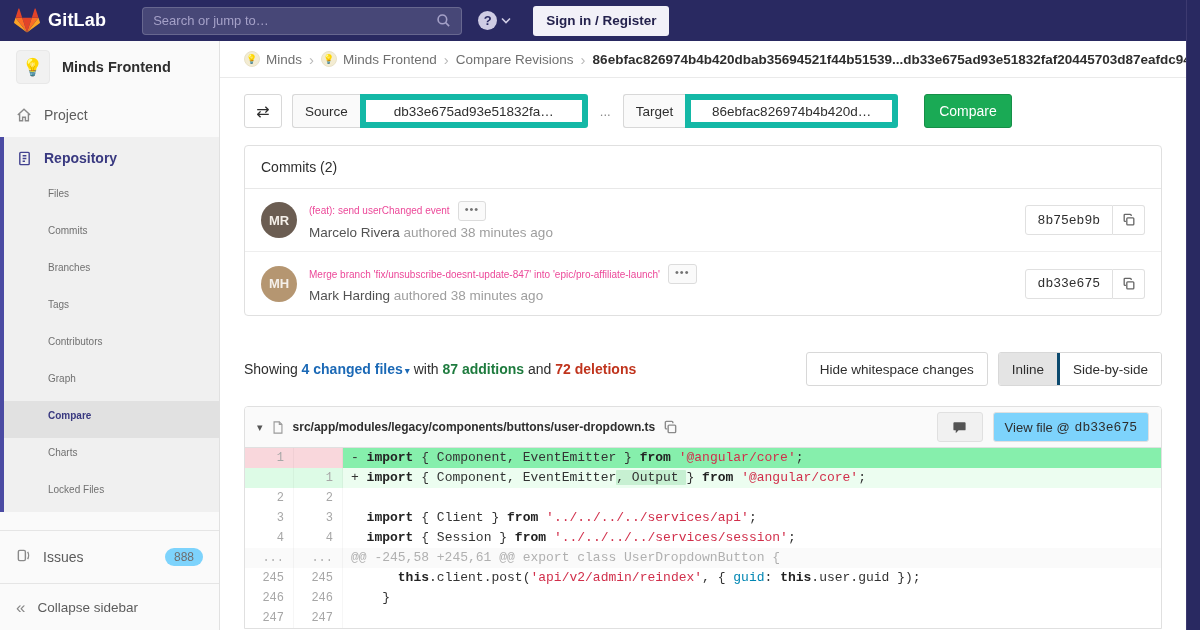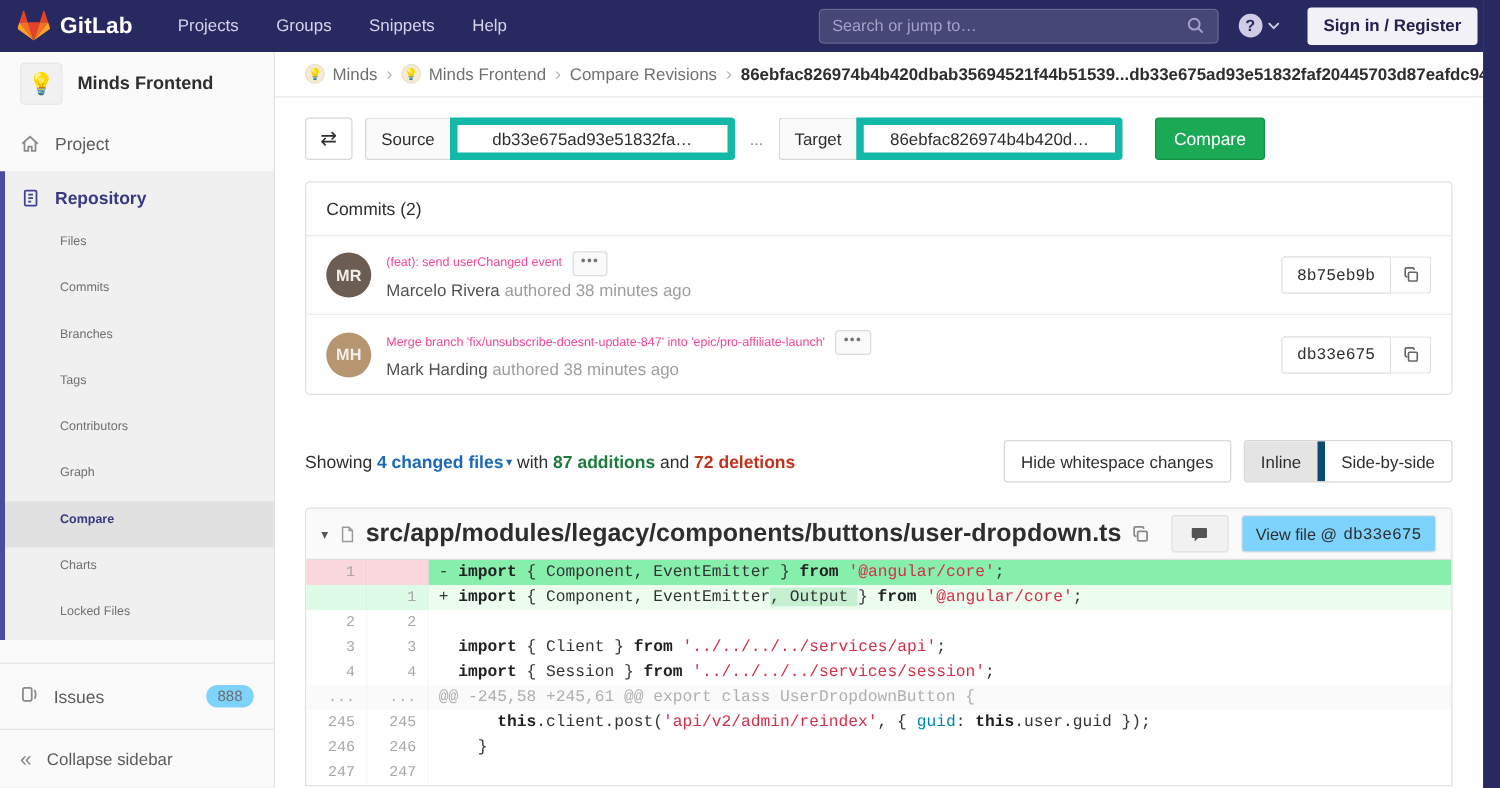"Projects" nav.nav-links { html: <nav> <a>Projects</a> <a>Groups</a> <a>Snippets</a> <a>Help</a> </nav> -> none }
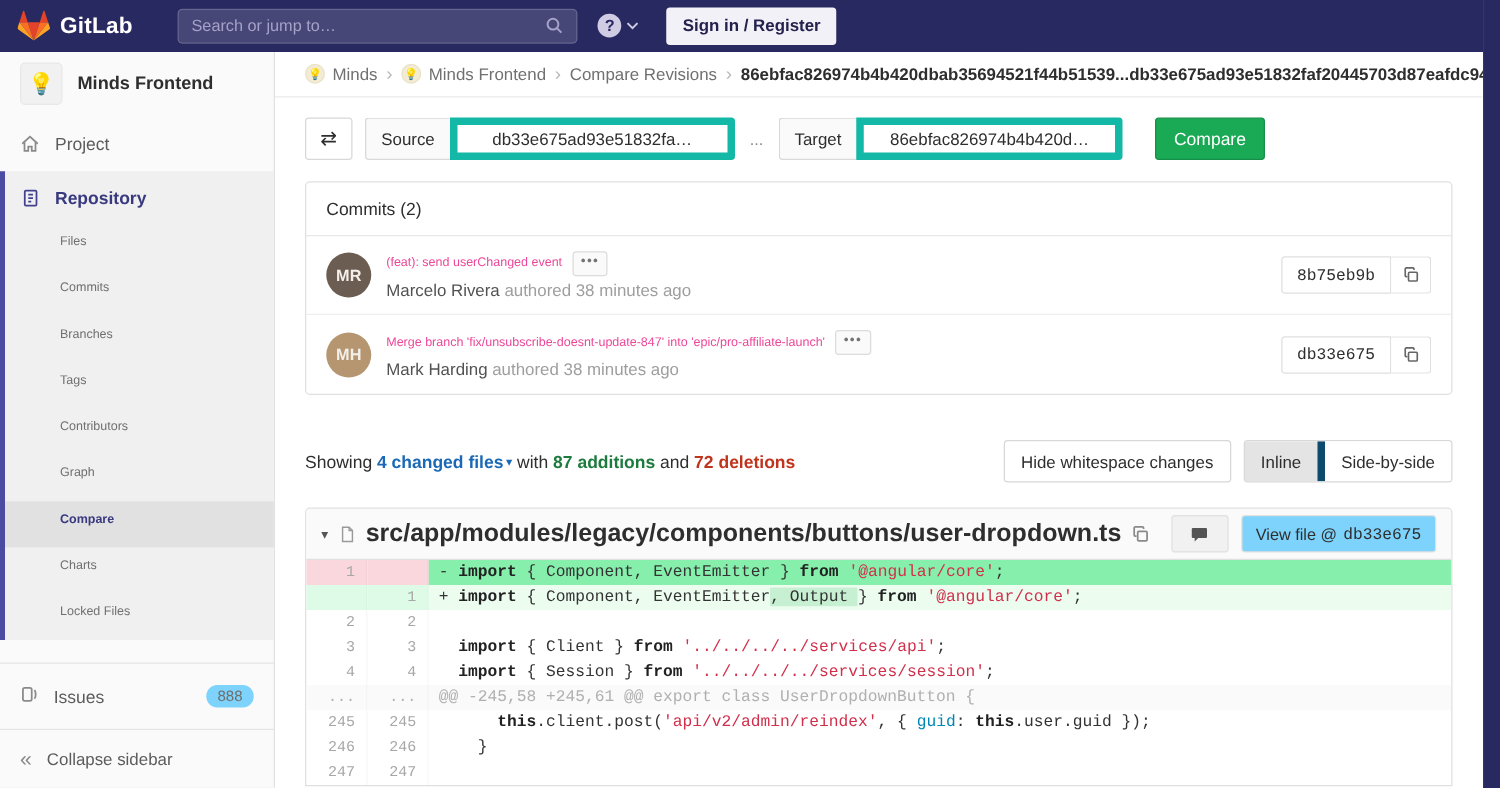"Inline" .toggle-btn.active { border-right: 6px solid #0c4a6e -> 3px solid #0c4a6e }
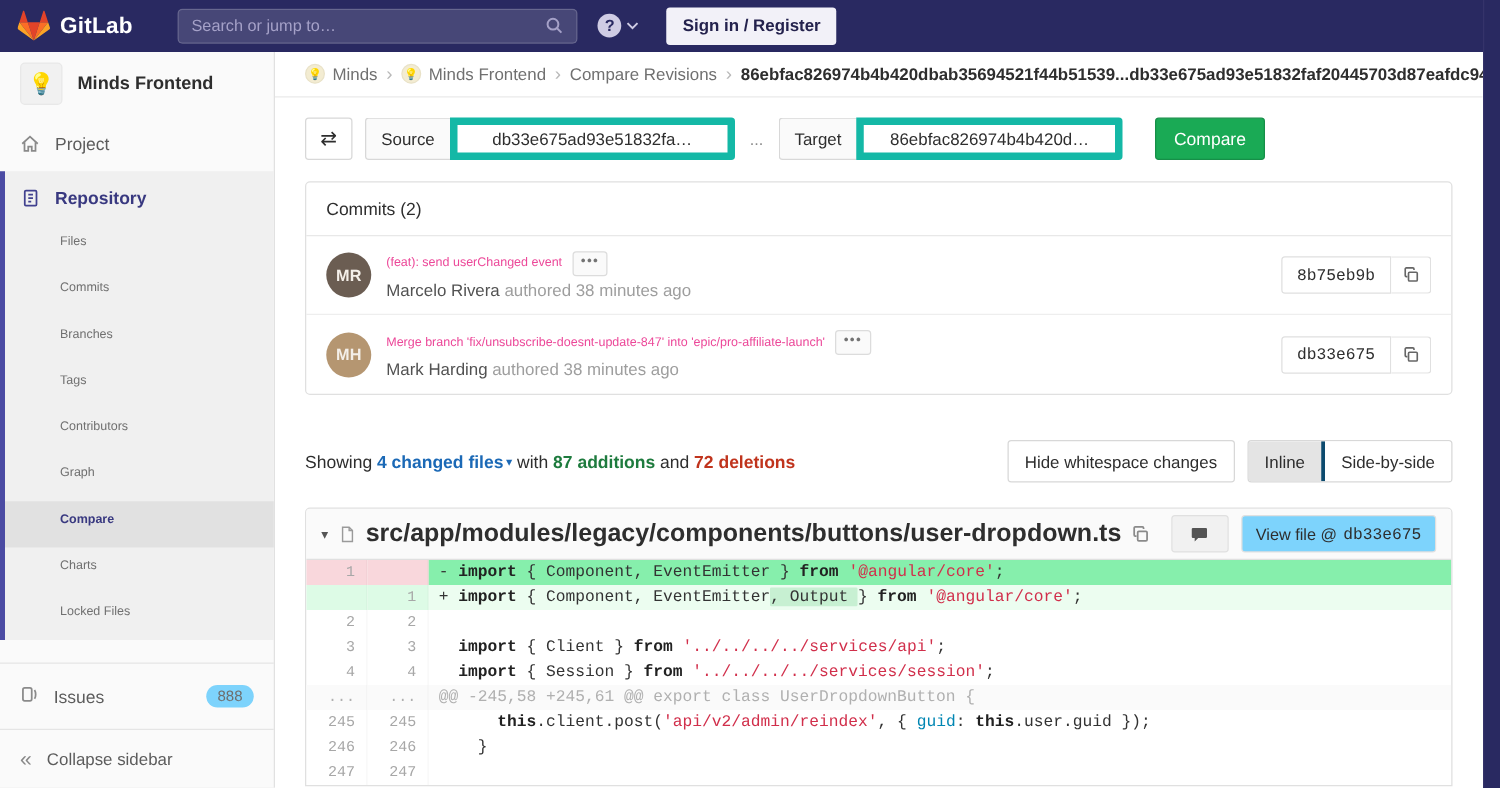"src/app/modules/legacy/components/button" .diff-path { font-size: 20px -> 12px }
